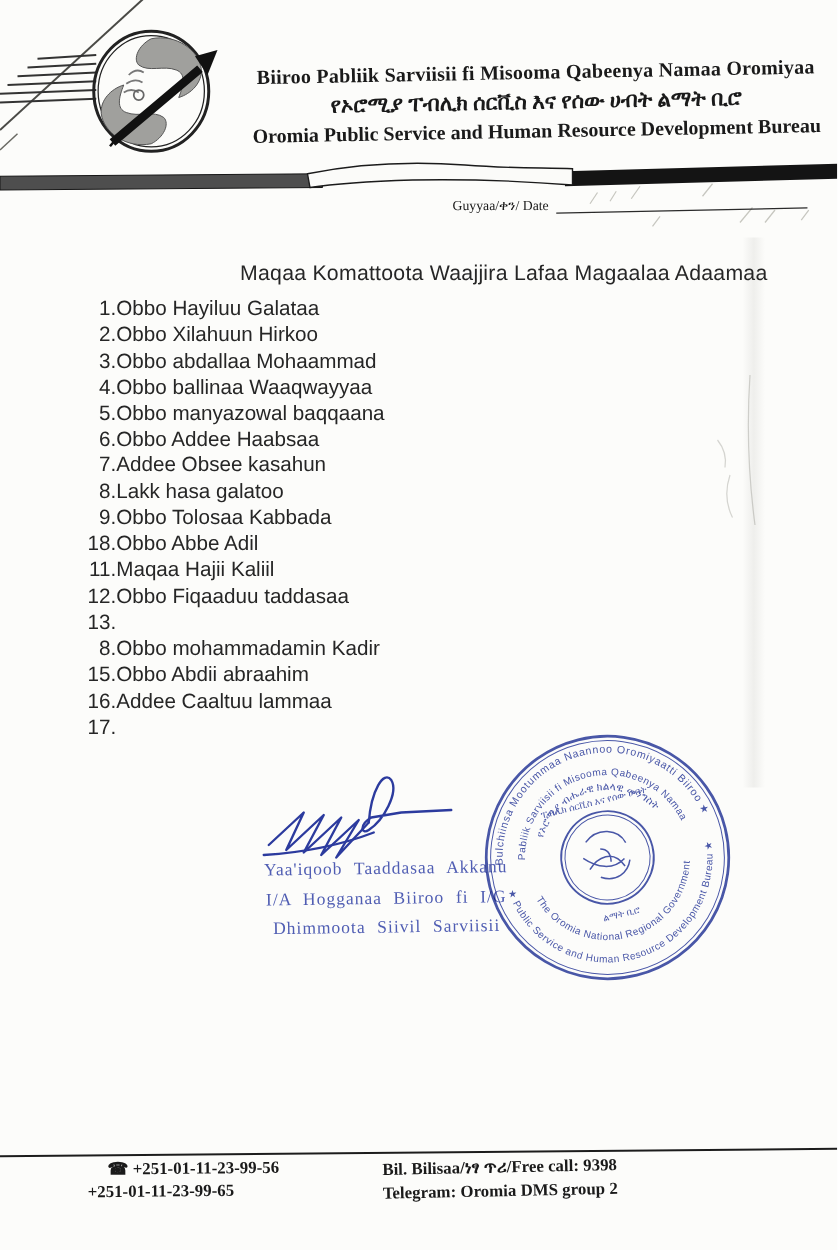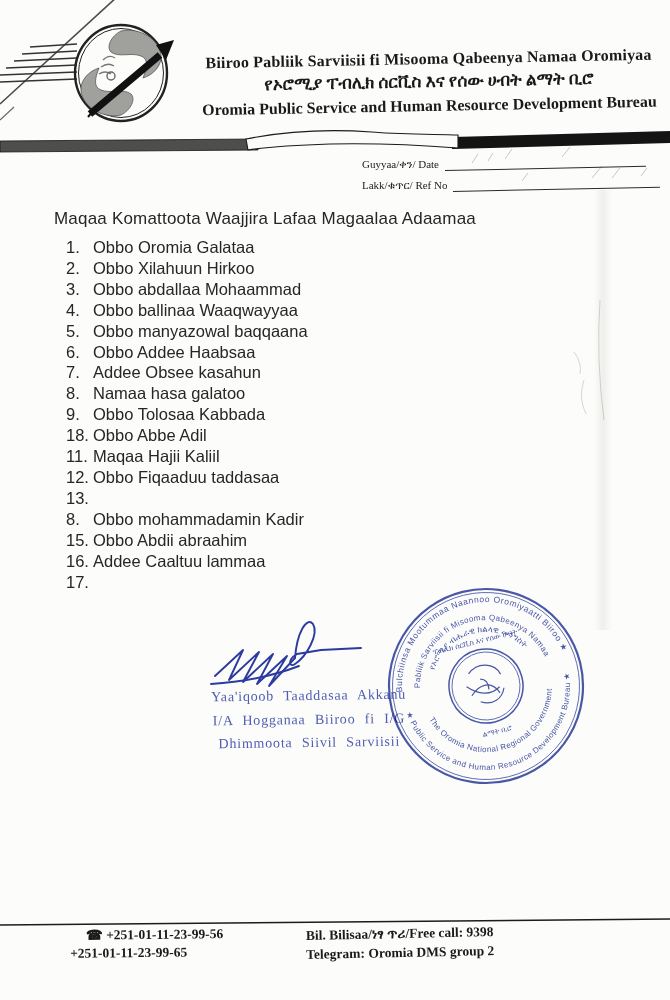"Lakk/ቁጥር/ Ref No" div.ref-row { html: <div> <span>Lakk/ቁጥር/ Ref No</span> <span></span> </div> -> none }
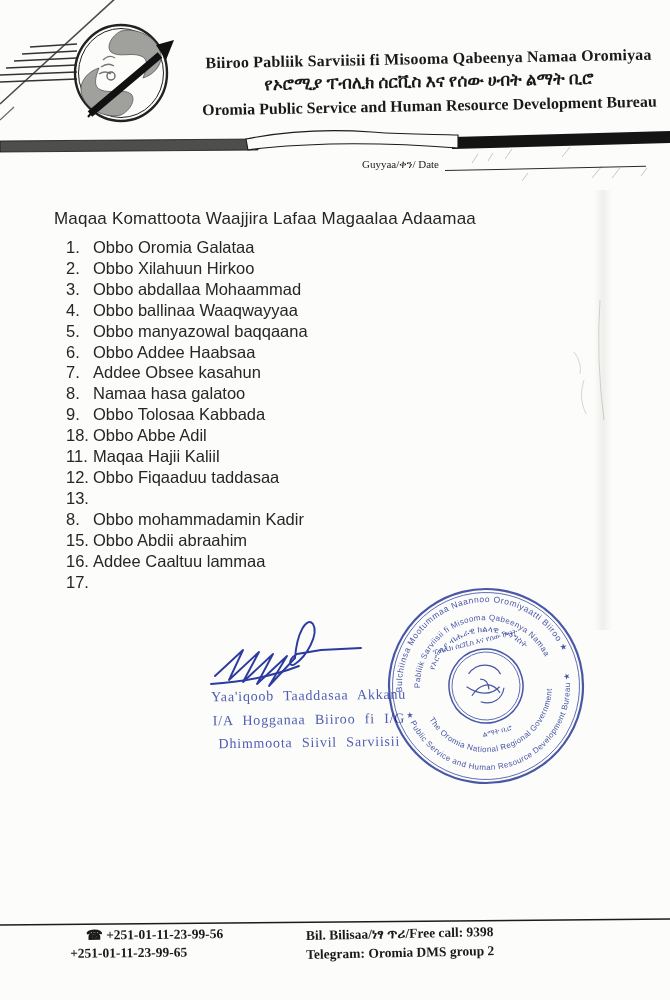"Maqaa Komattoota Waajjira Lafaa Magaalaa" .body-block { text-align: none -> right }
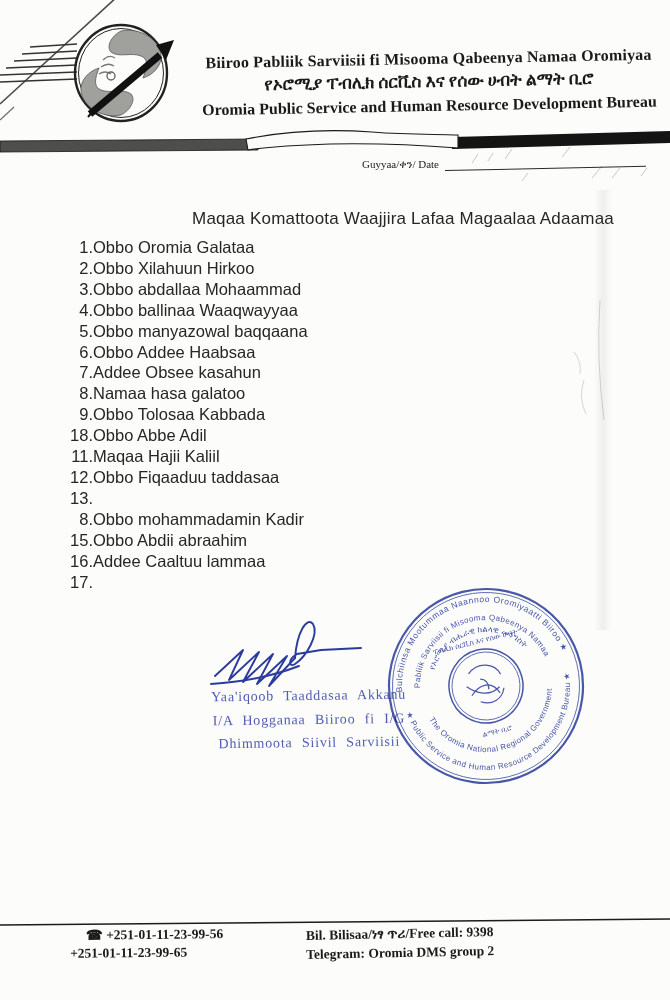"Obbo Oromia Galataa" span { text: Oromia -> Hayiluu }
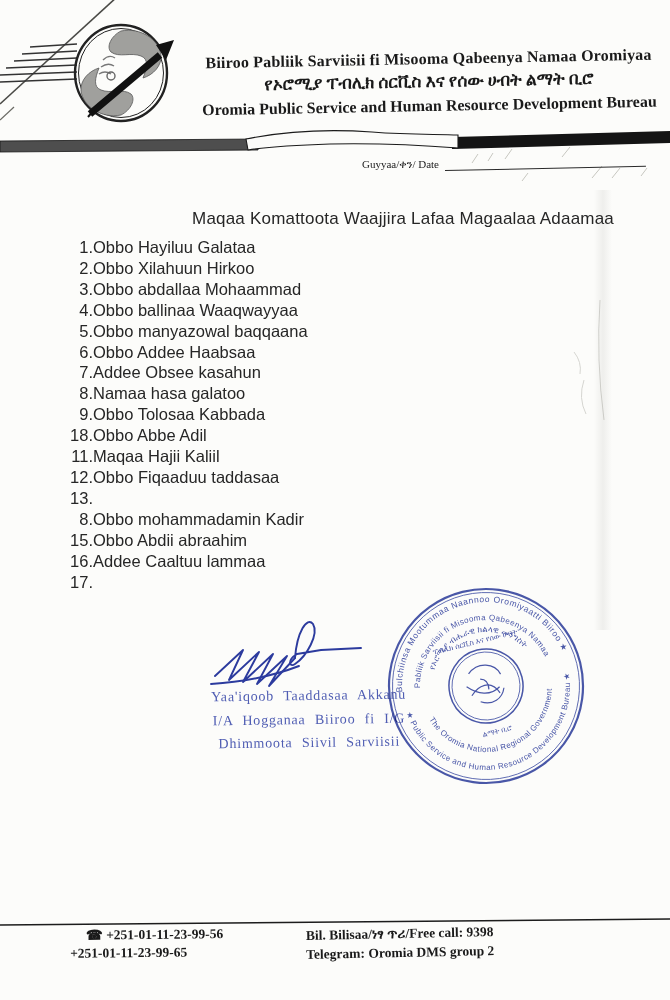"Namaa hasa galatoo" span { text: Namaa -> Lakk }
